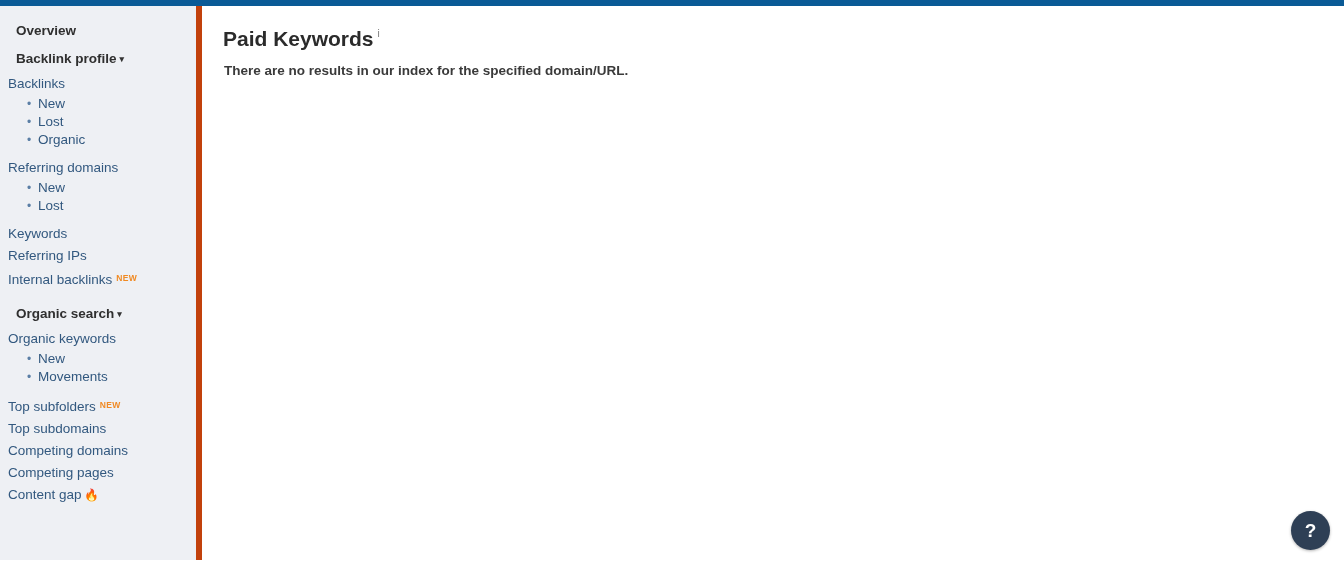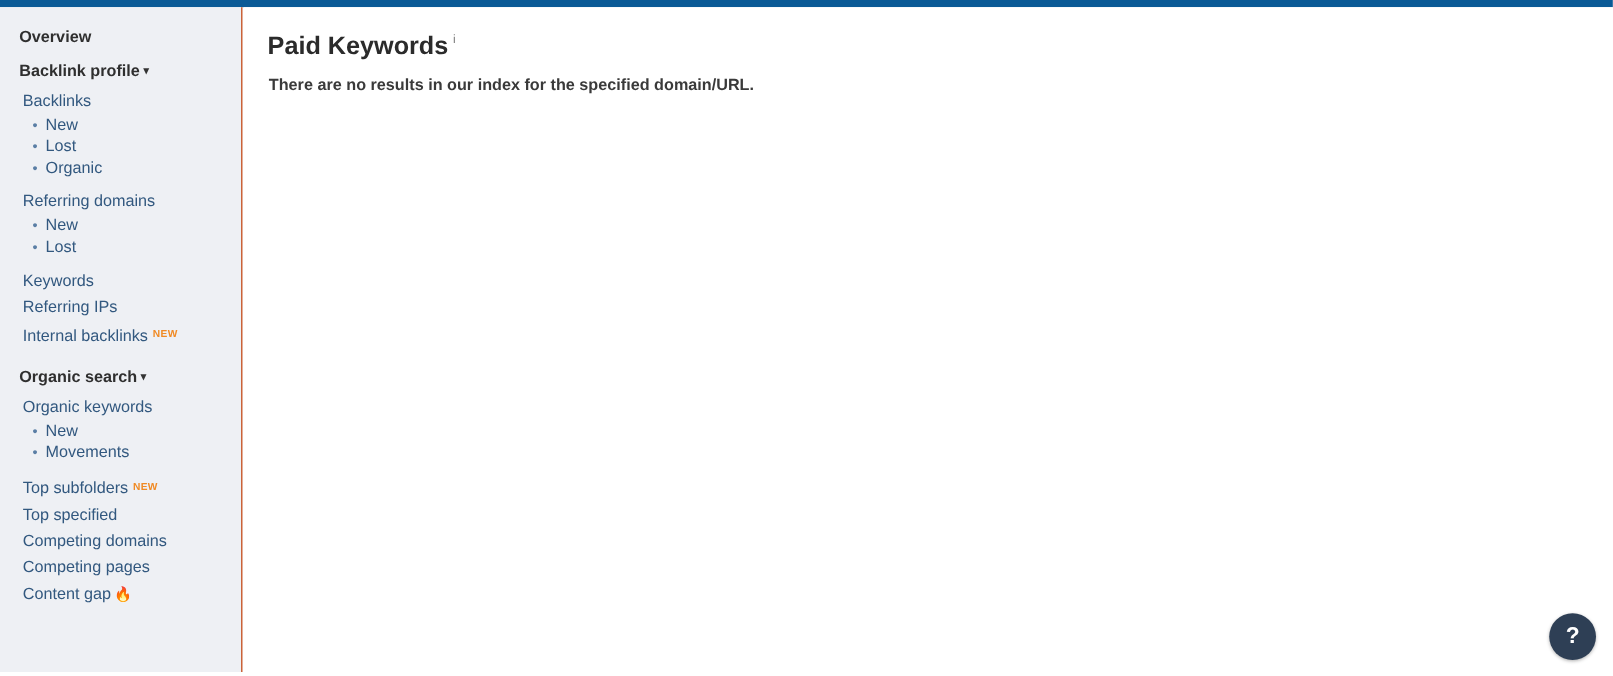"Overview" #sidebar { border-right: 1px solid #c2410c -> 6px solid #c2410c }
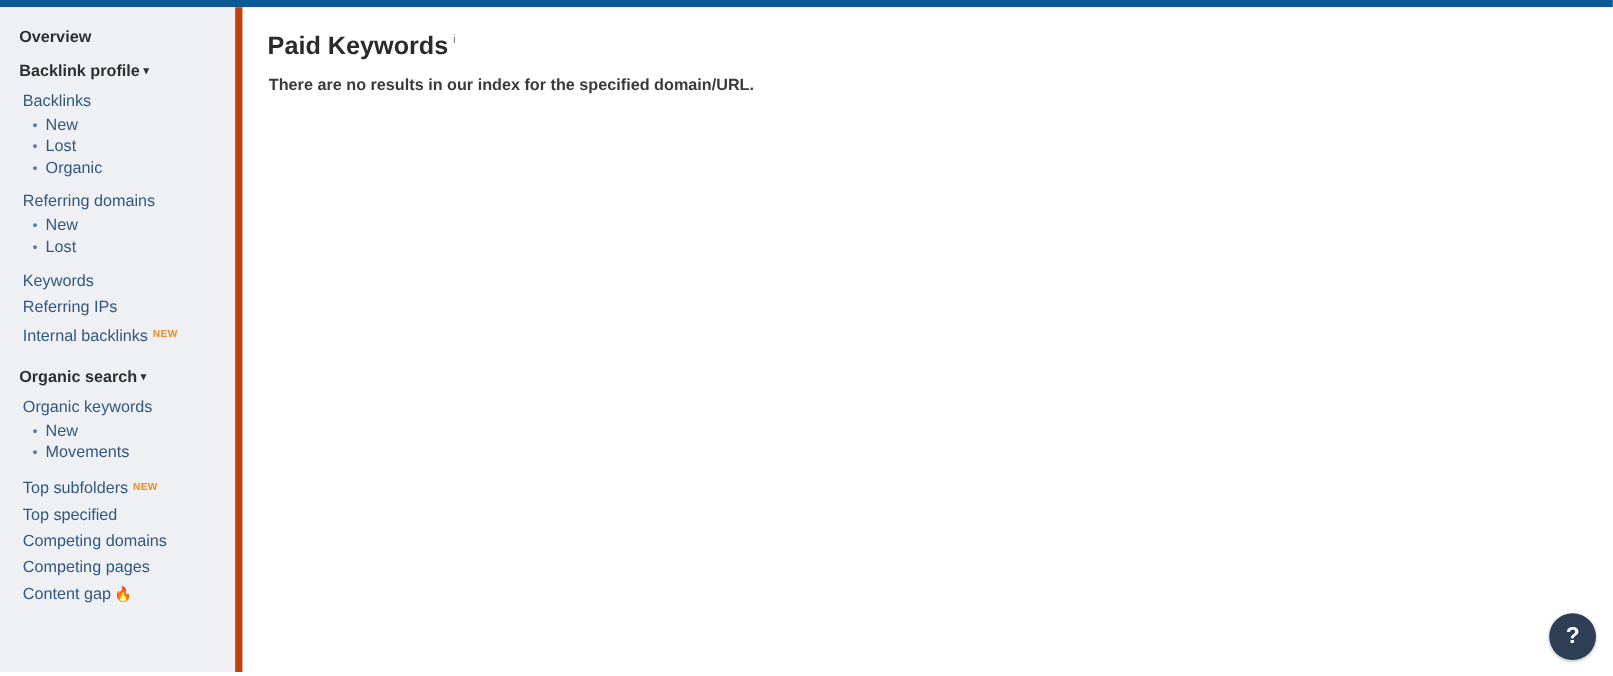"Backlinks" .nav-link { padding: 0 0 0 19px -> 0 0 0 8px }
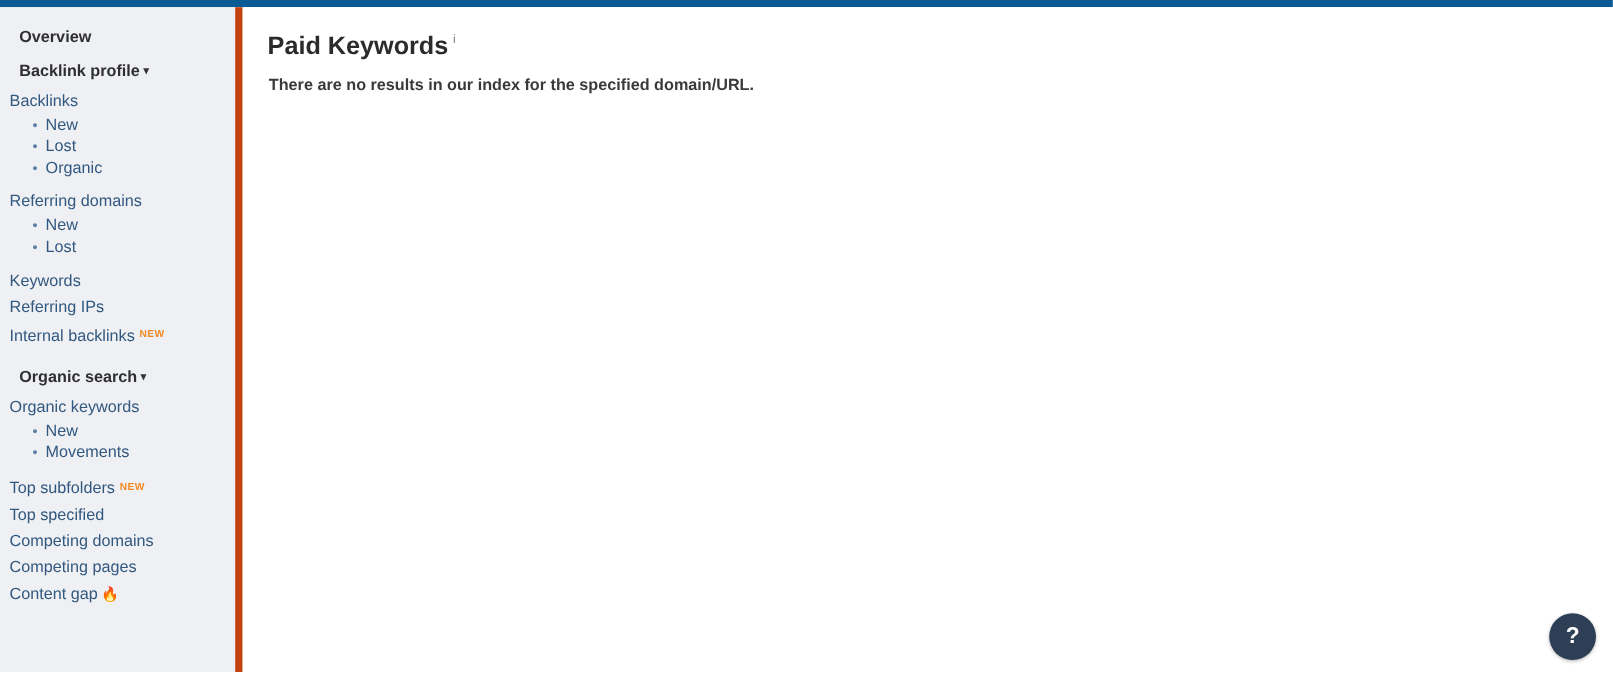"Top specified" span { text: specified -> subdomains }
